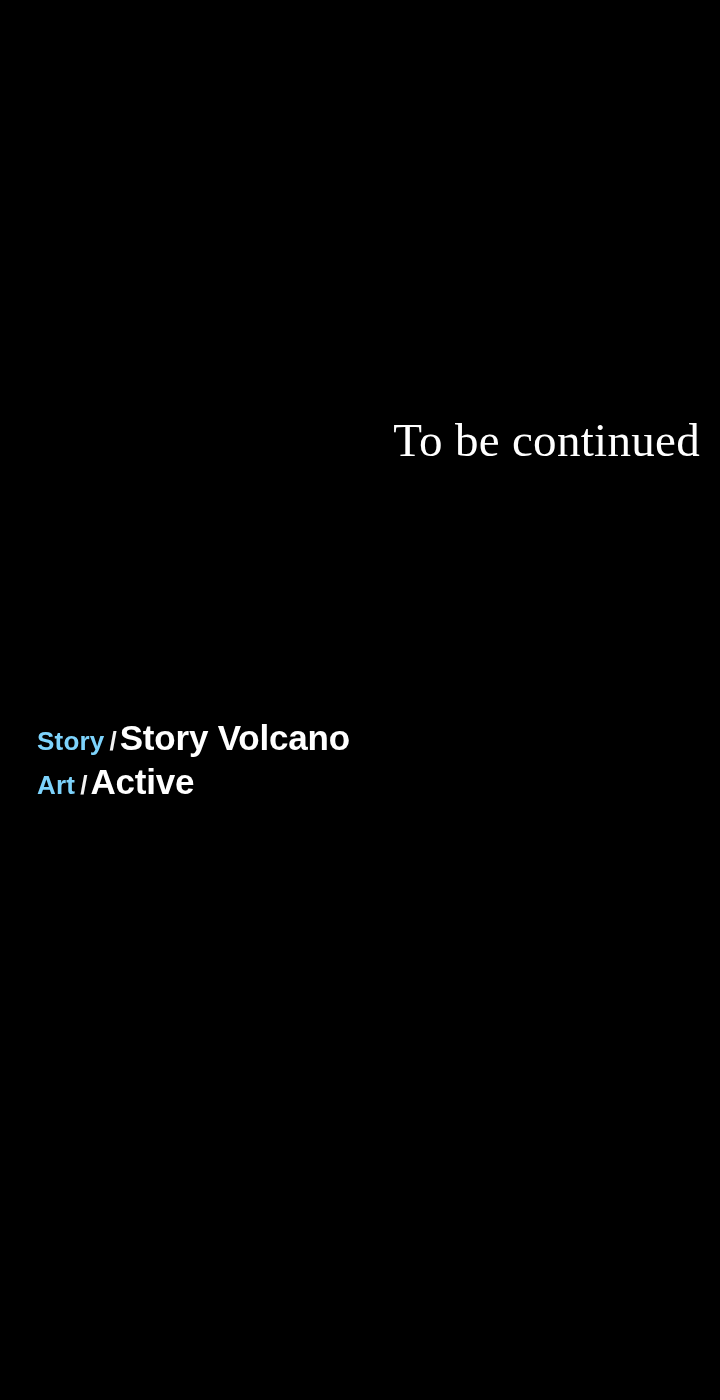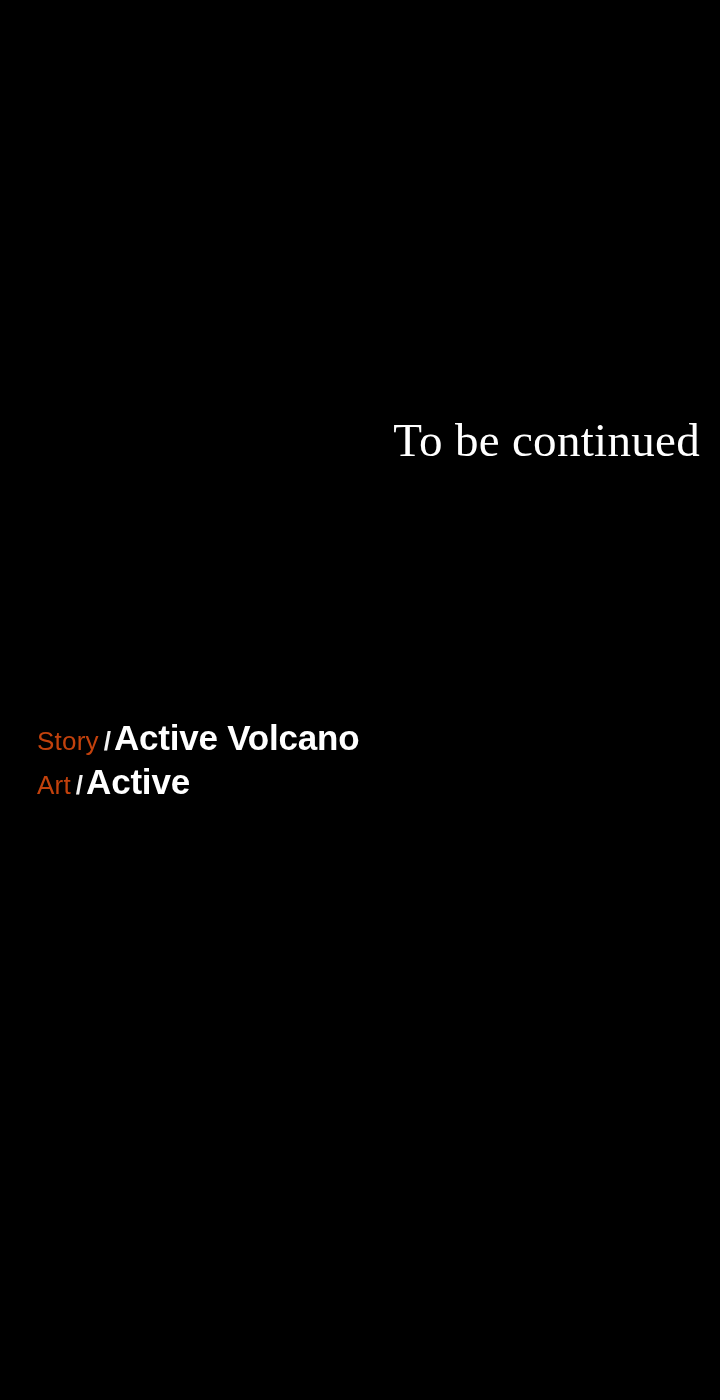"Story" .credit-label { color: #c2410c -> #7dd3fc; font-weight: 400 -> 700 }
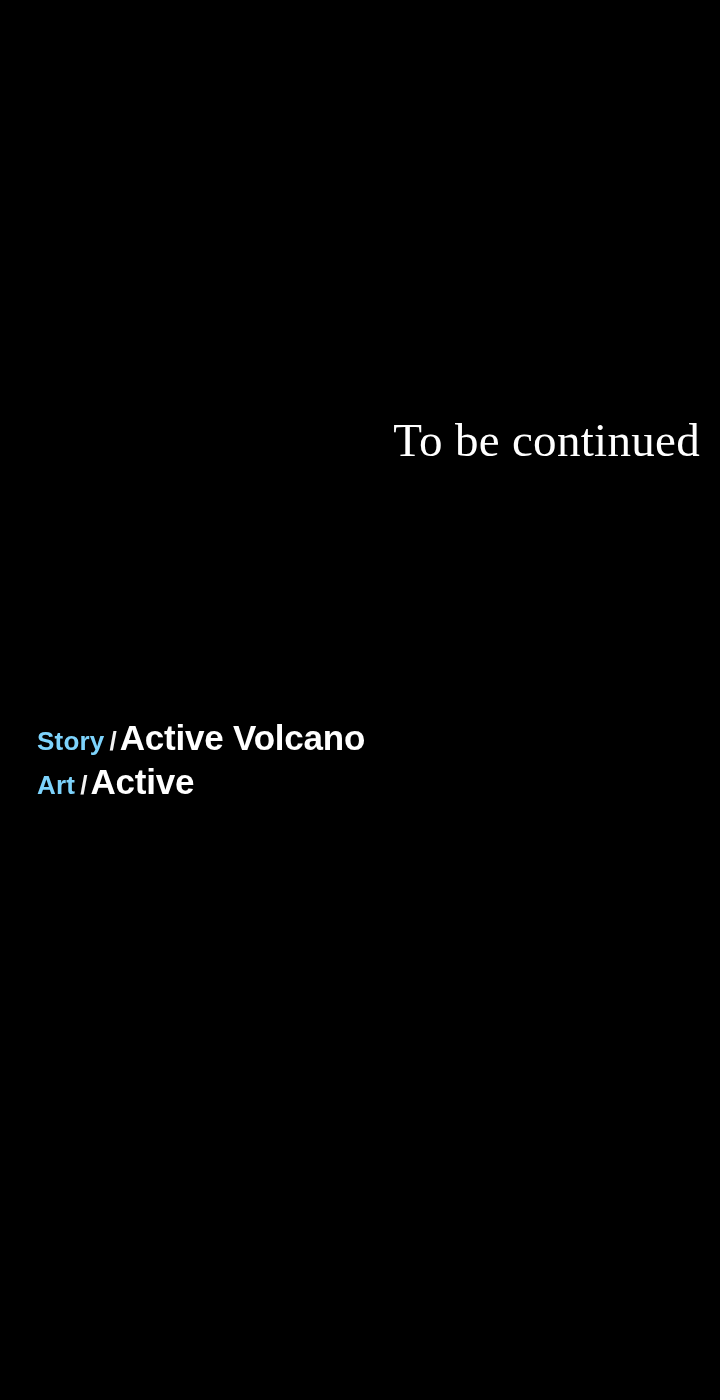"Active Volcano" span.credit-value { text: Active -> Story }
